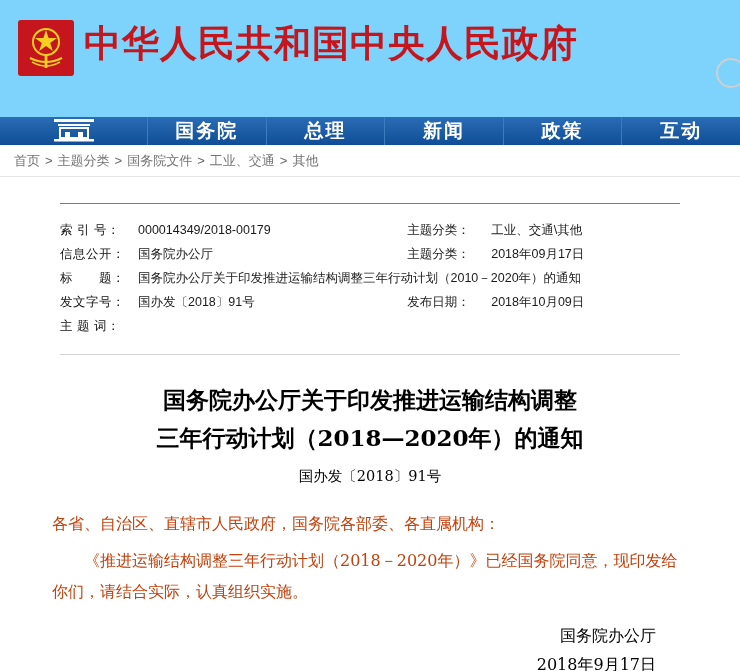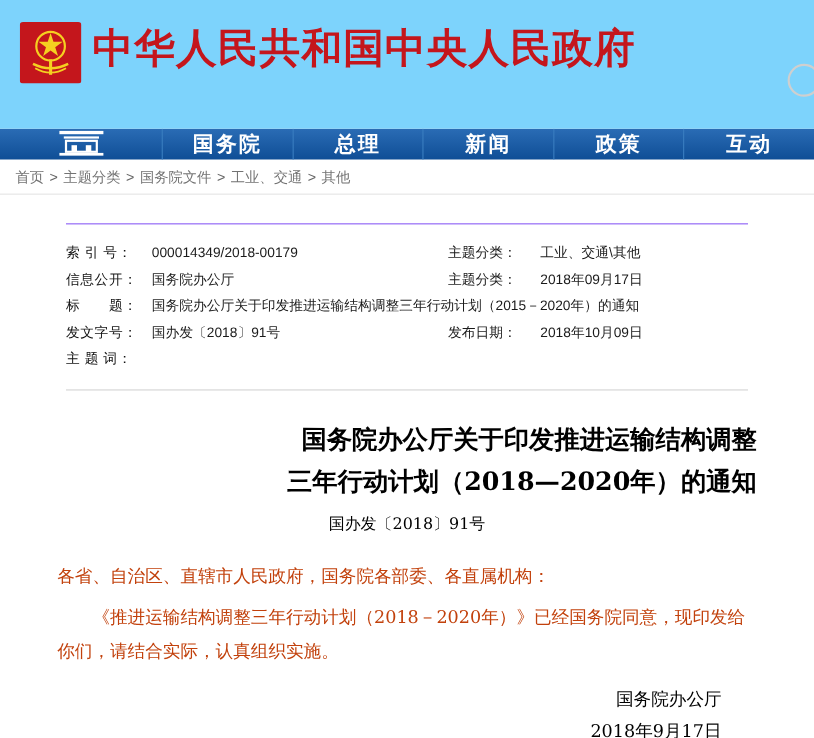"国务院办公厅关于印发推进运输结构调整三年行动计划（2015－2020年）的通知" td.mv { text: 2015 -> 2010 }
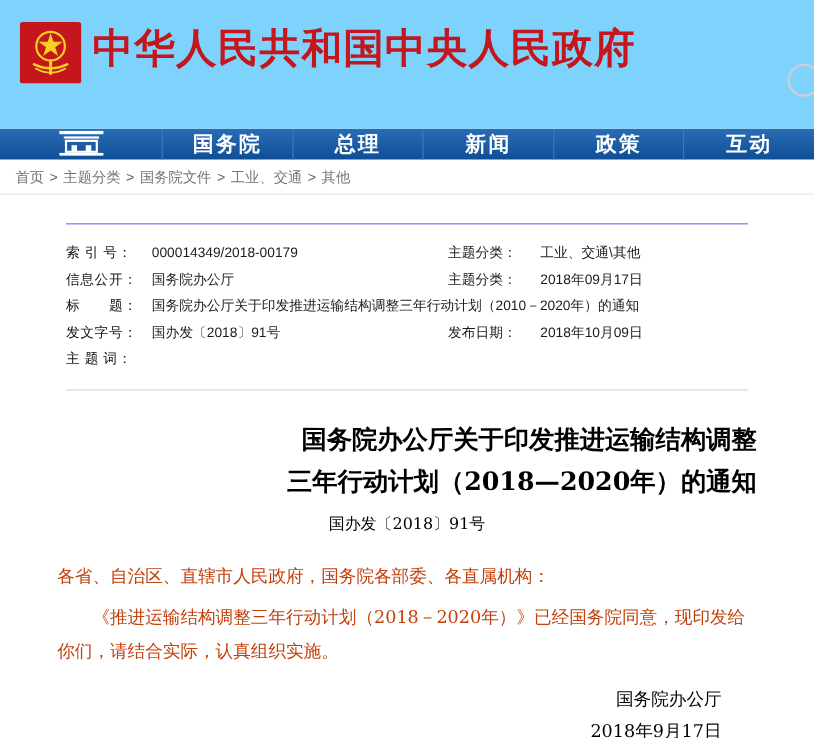"国务院办公厅关于印发推进运输结构调整" .doc-title { text-align: right -> center }
